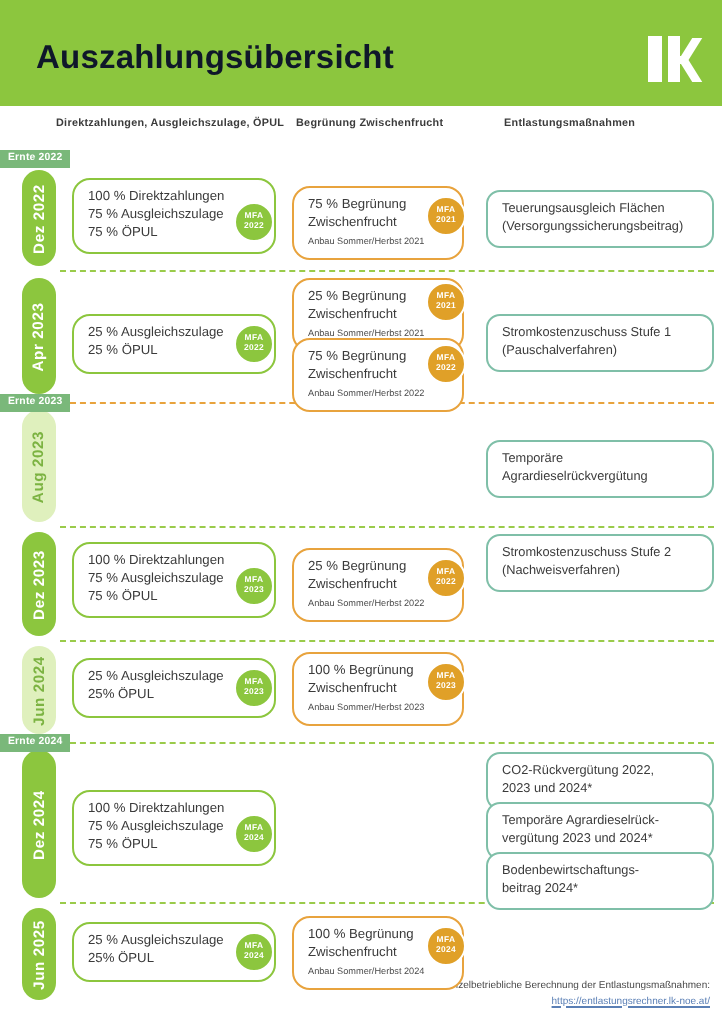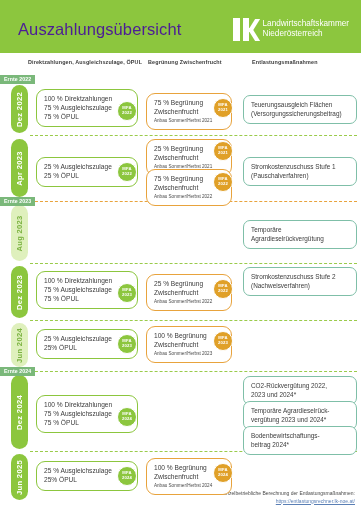"Auszahlungsübersicht" .header-title { color: #4c1d95 -> #0f172a; font-weight: normal -> bold }
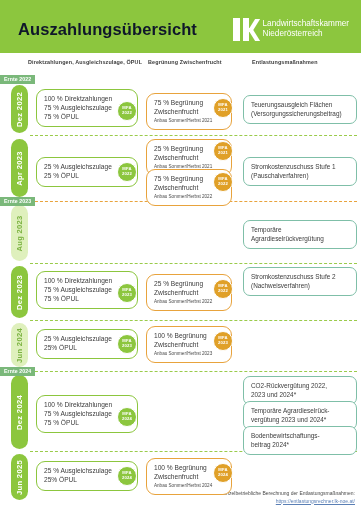"Landwirtschaftskammer" div.logo-text { html: <div> <div>Landwirtschaftskammer</div> <div>Niederösterreich</div> </div> -> none }
